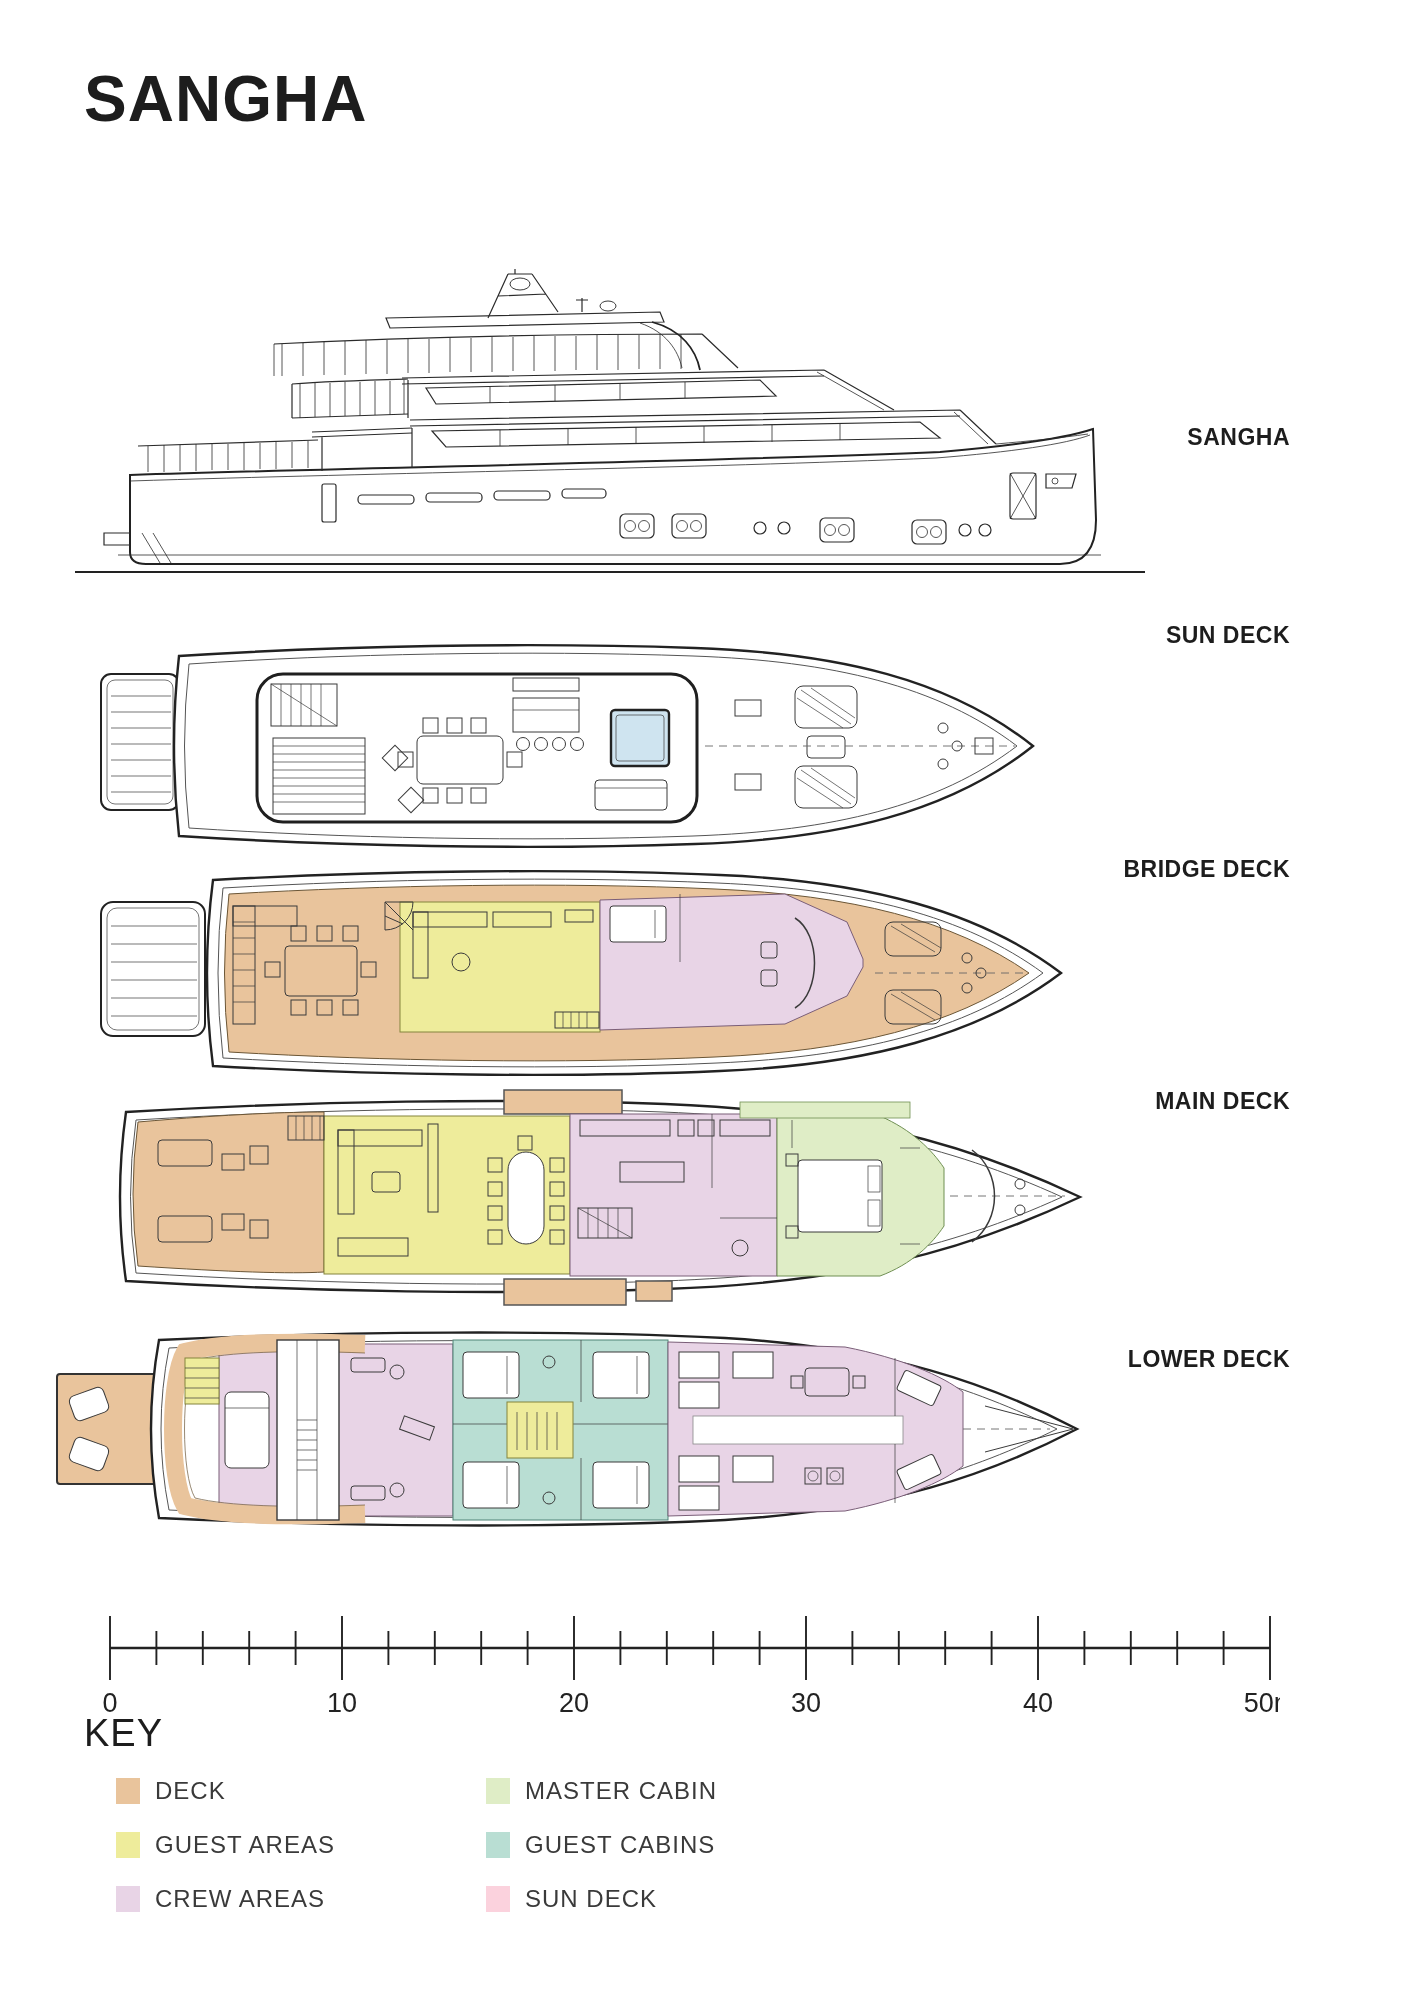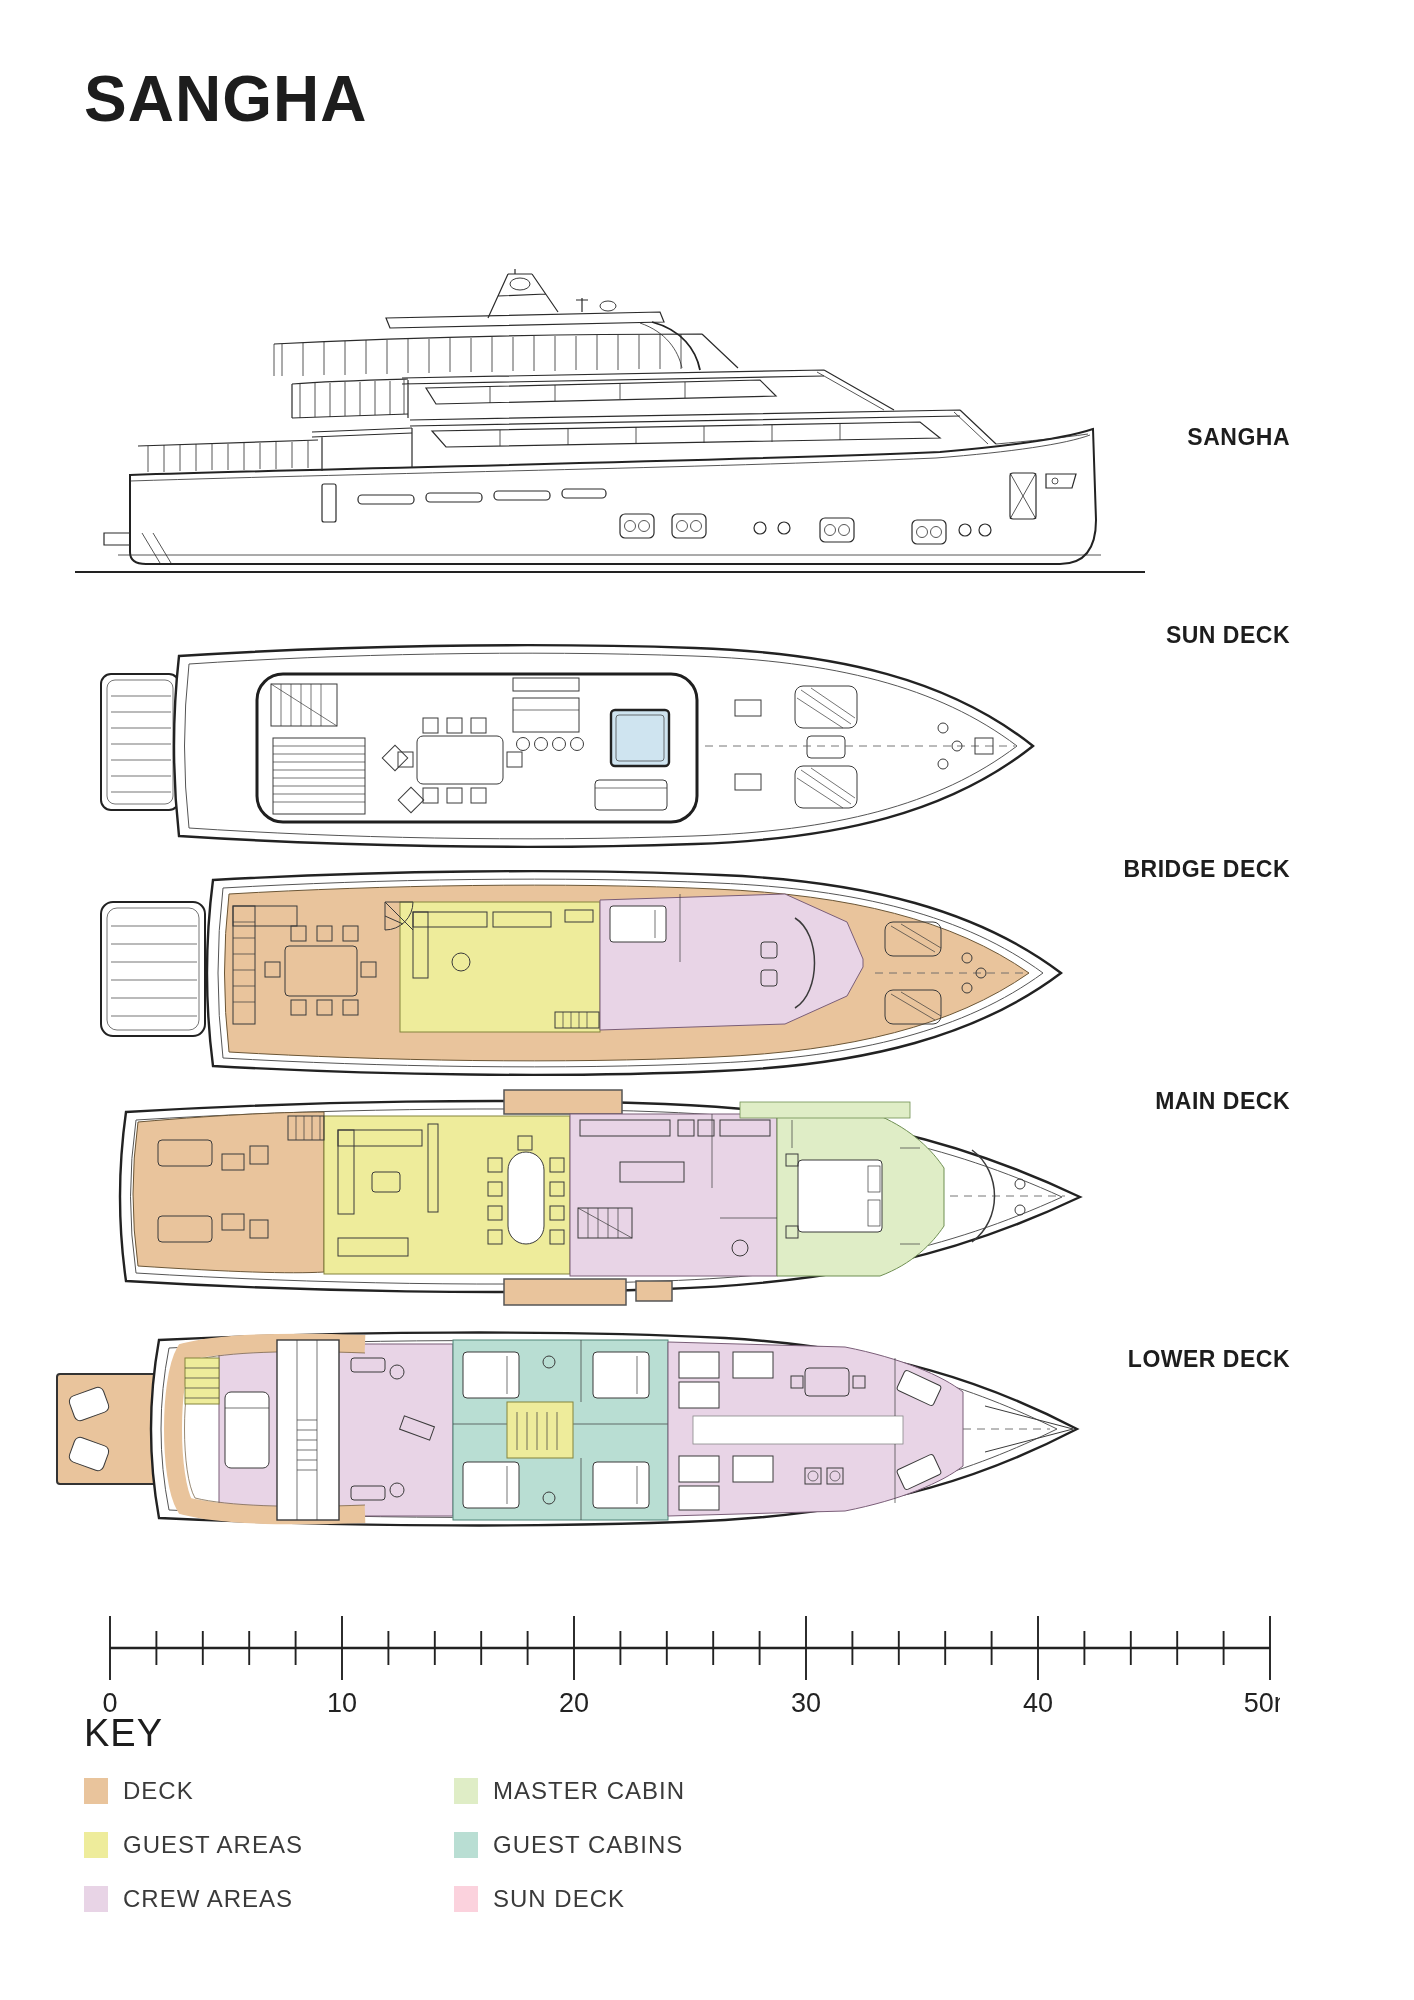"DECK" .key-item { margin-left: none -> 32px }
